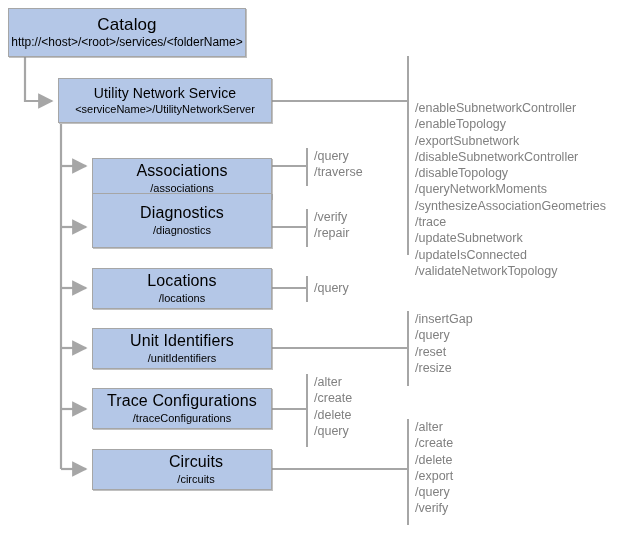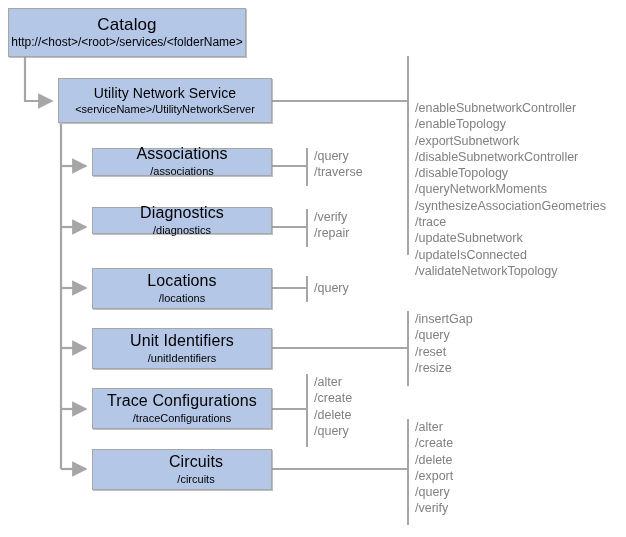"Associations" div.node { height: 28px -> 41px; top: 148px -> 158px }
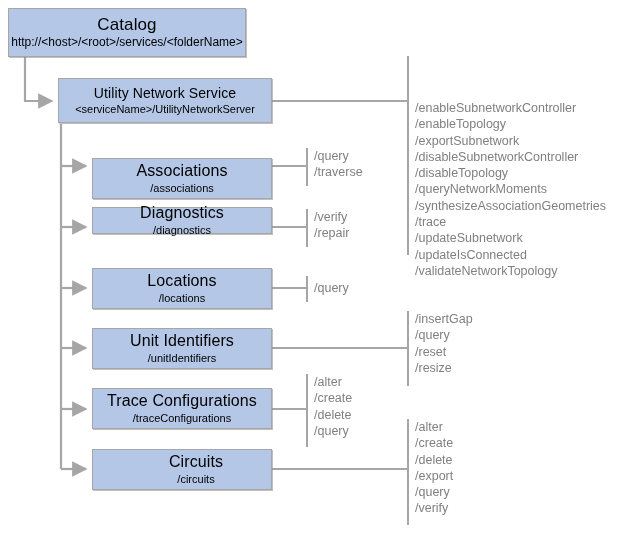"Diagnostics" div.node { height: 27px -> 55px; top: 207px -> 193px }
